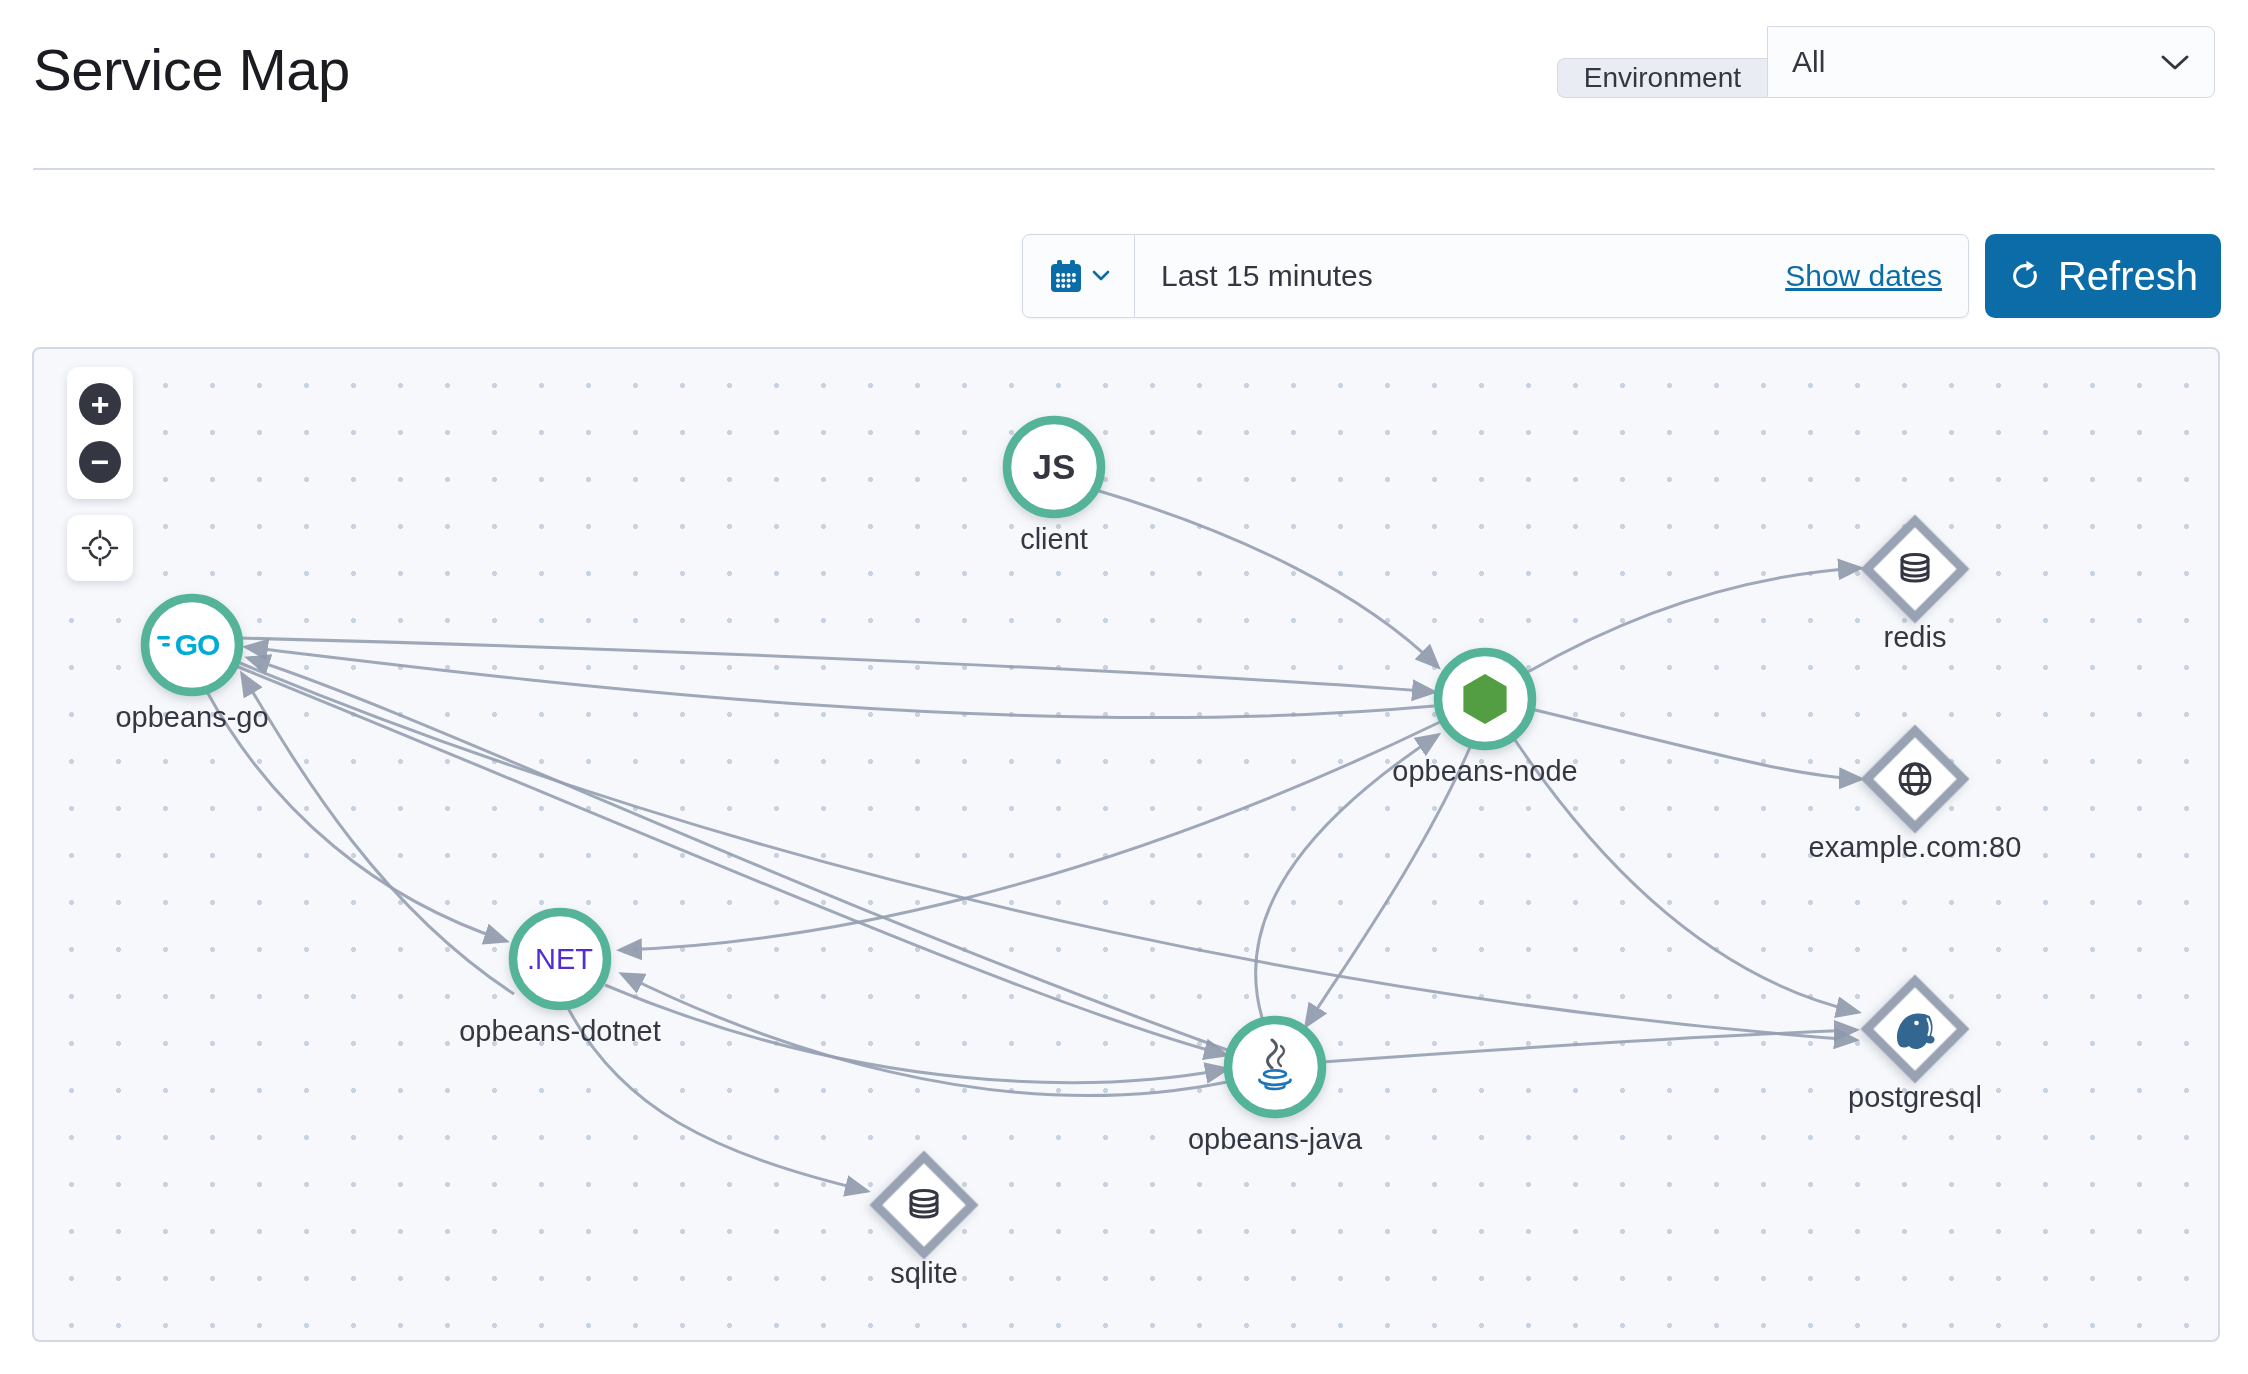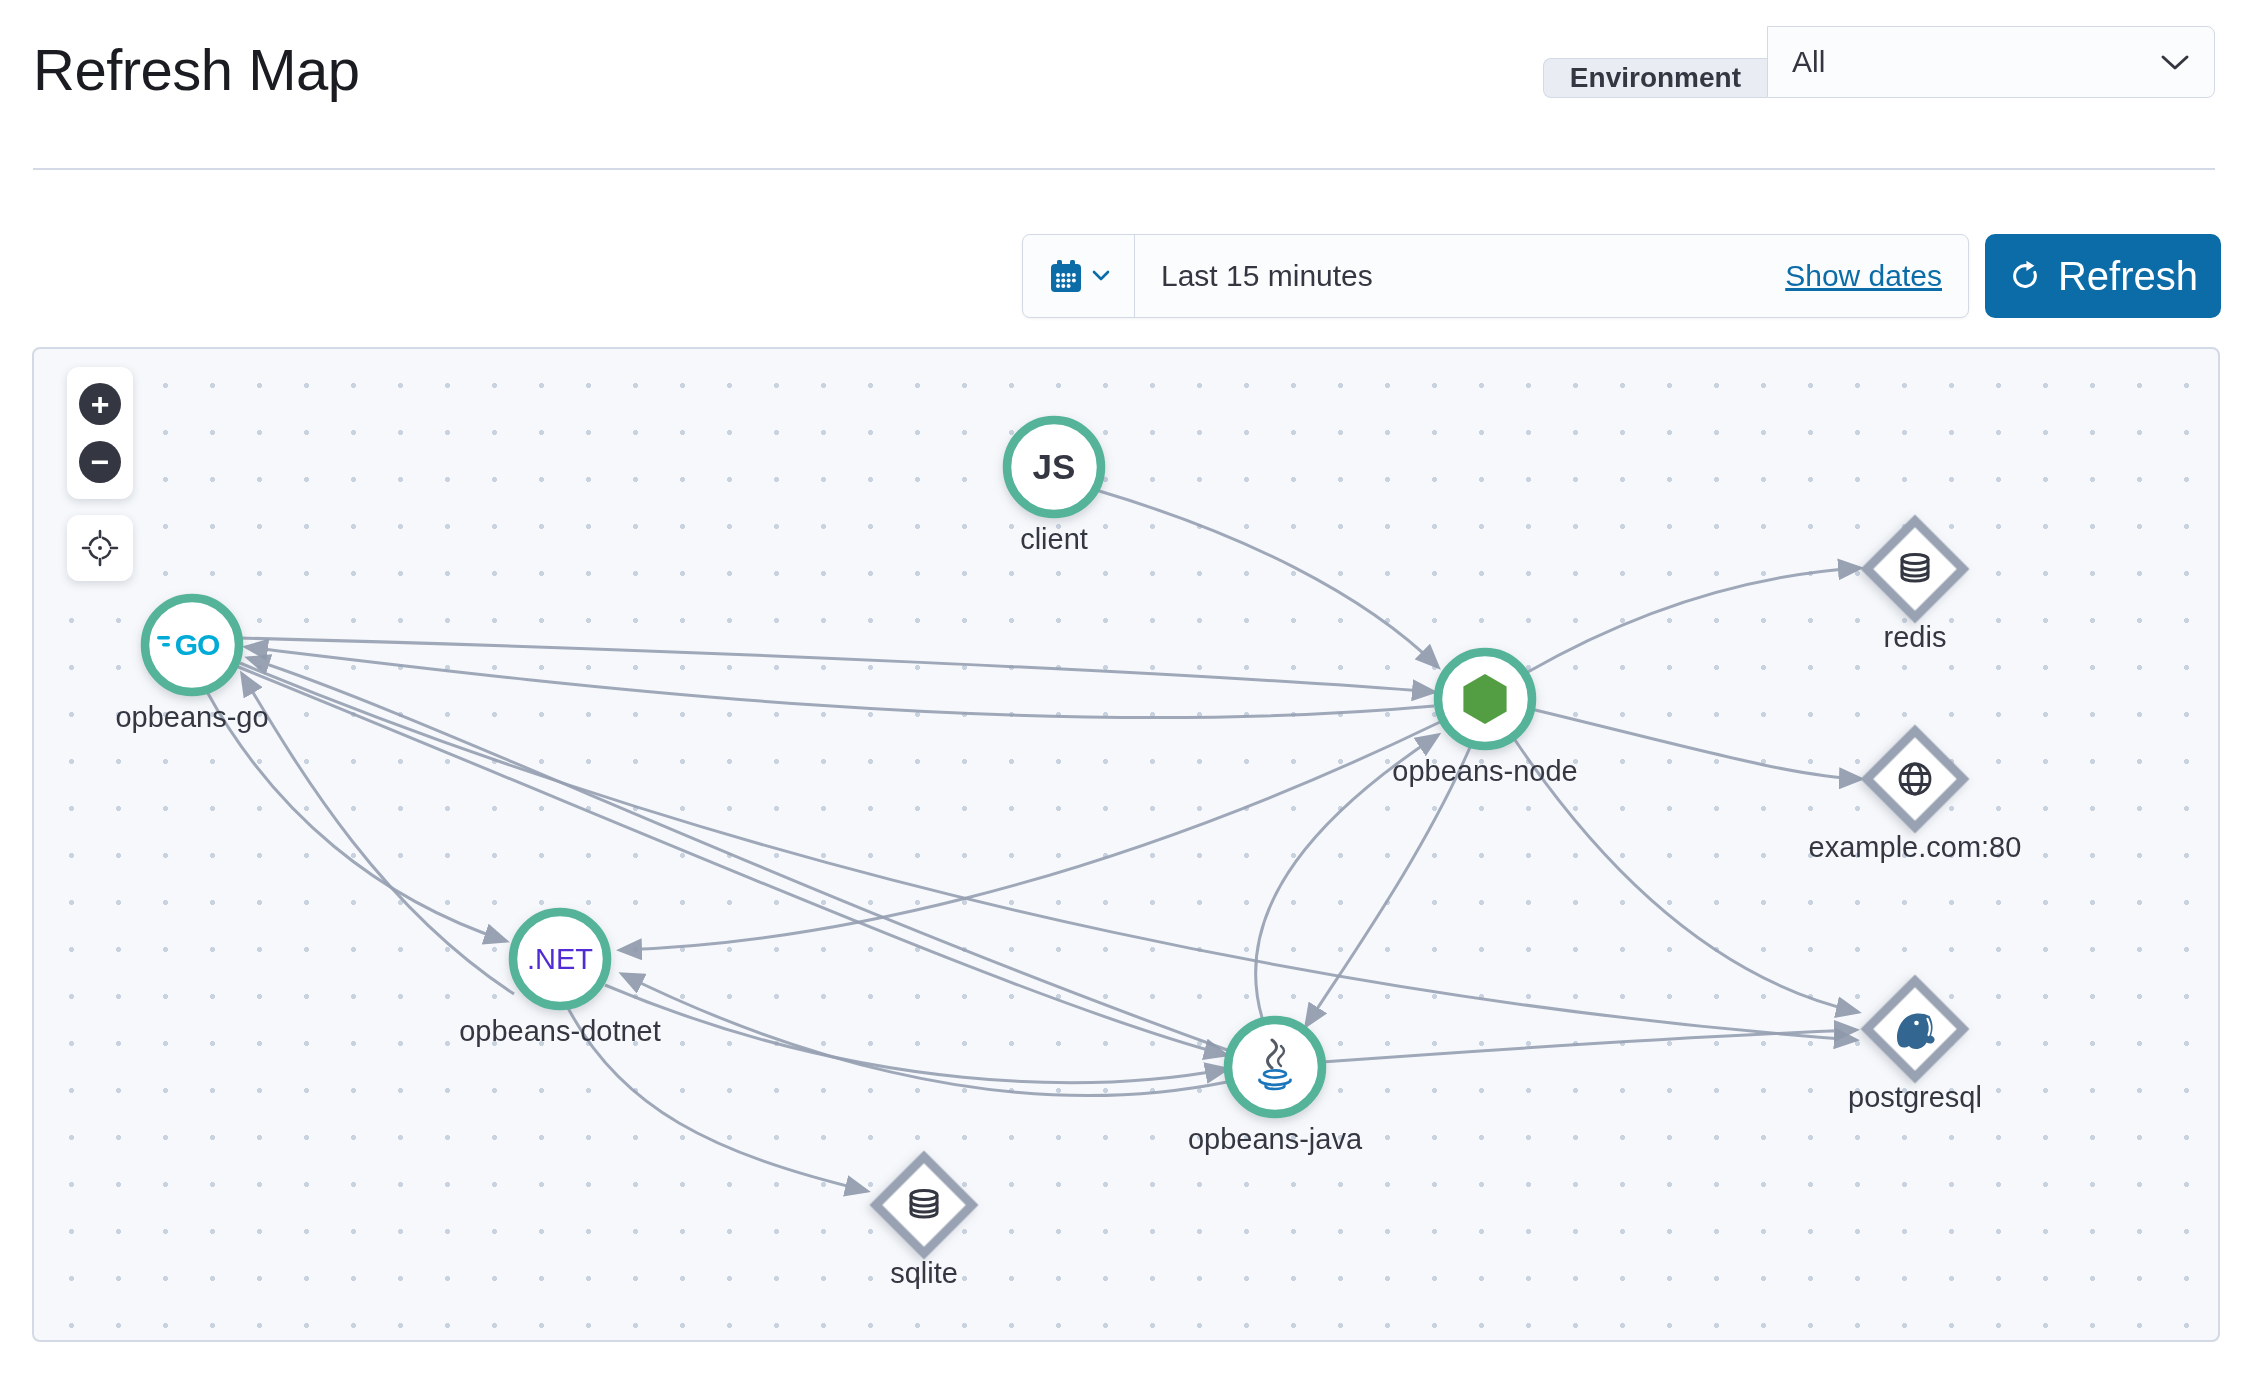"Refresh Map" h1.page-title { text: Refresh -> Service }
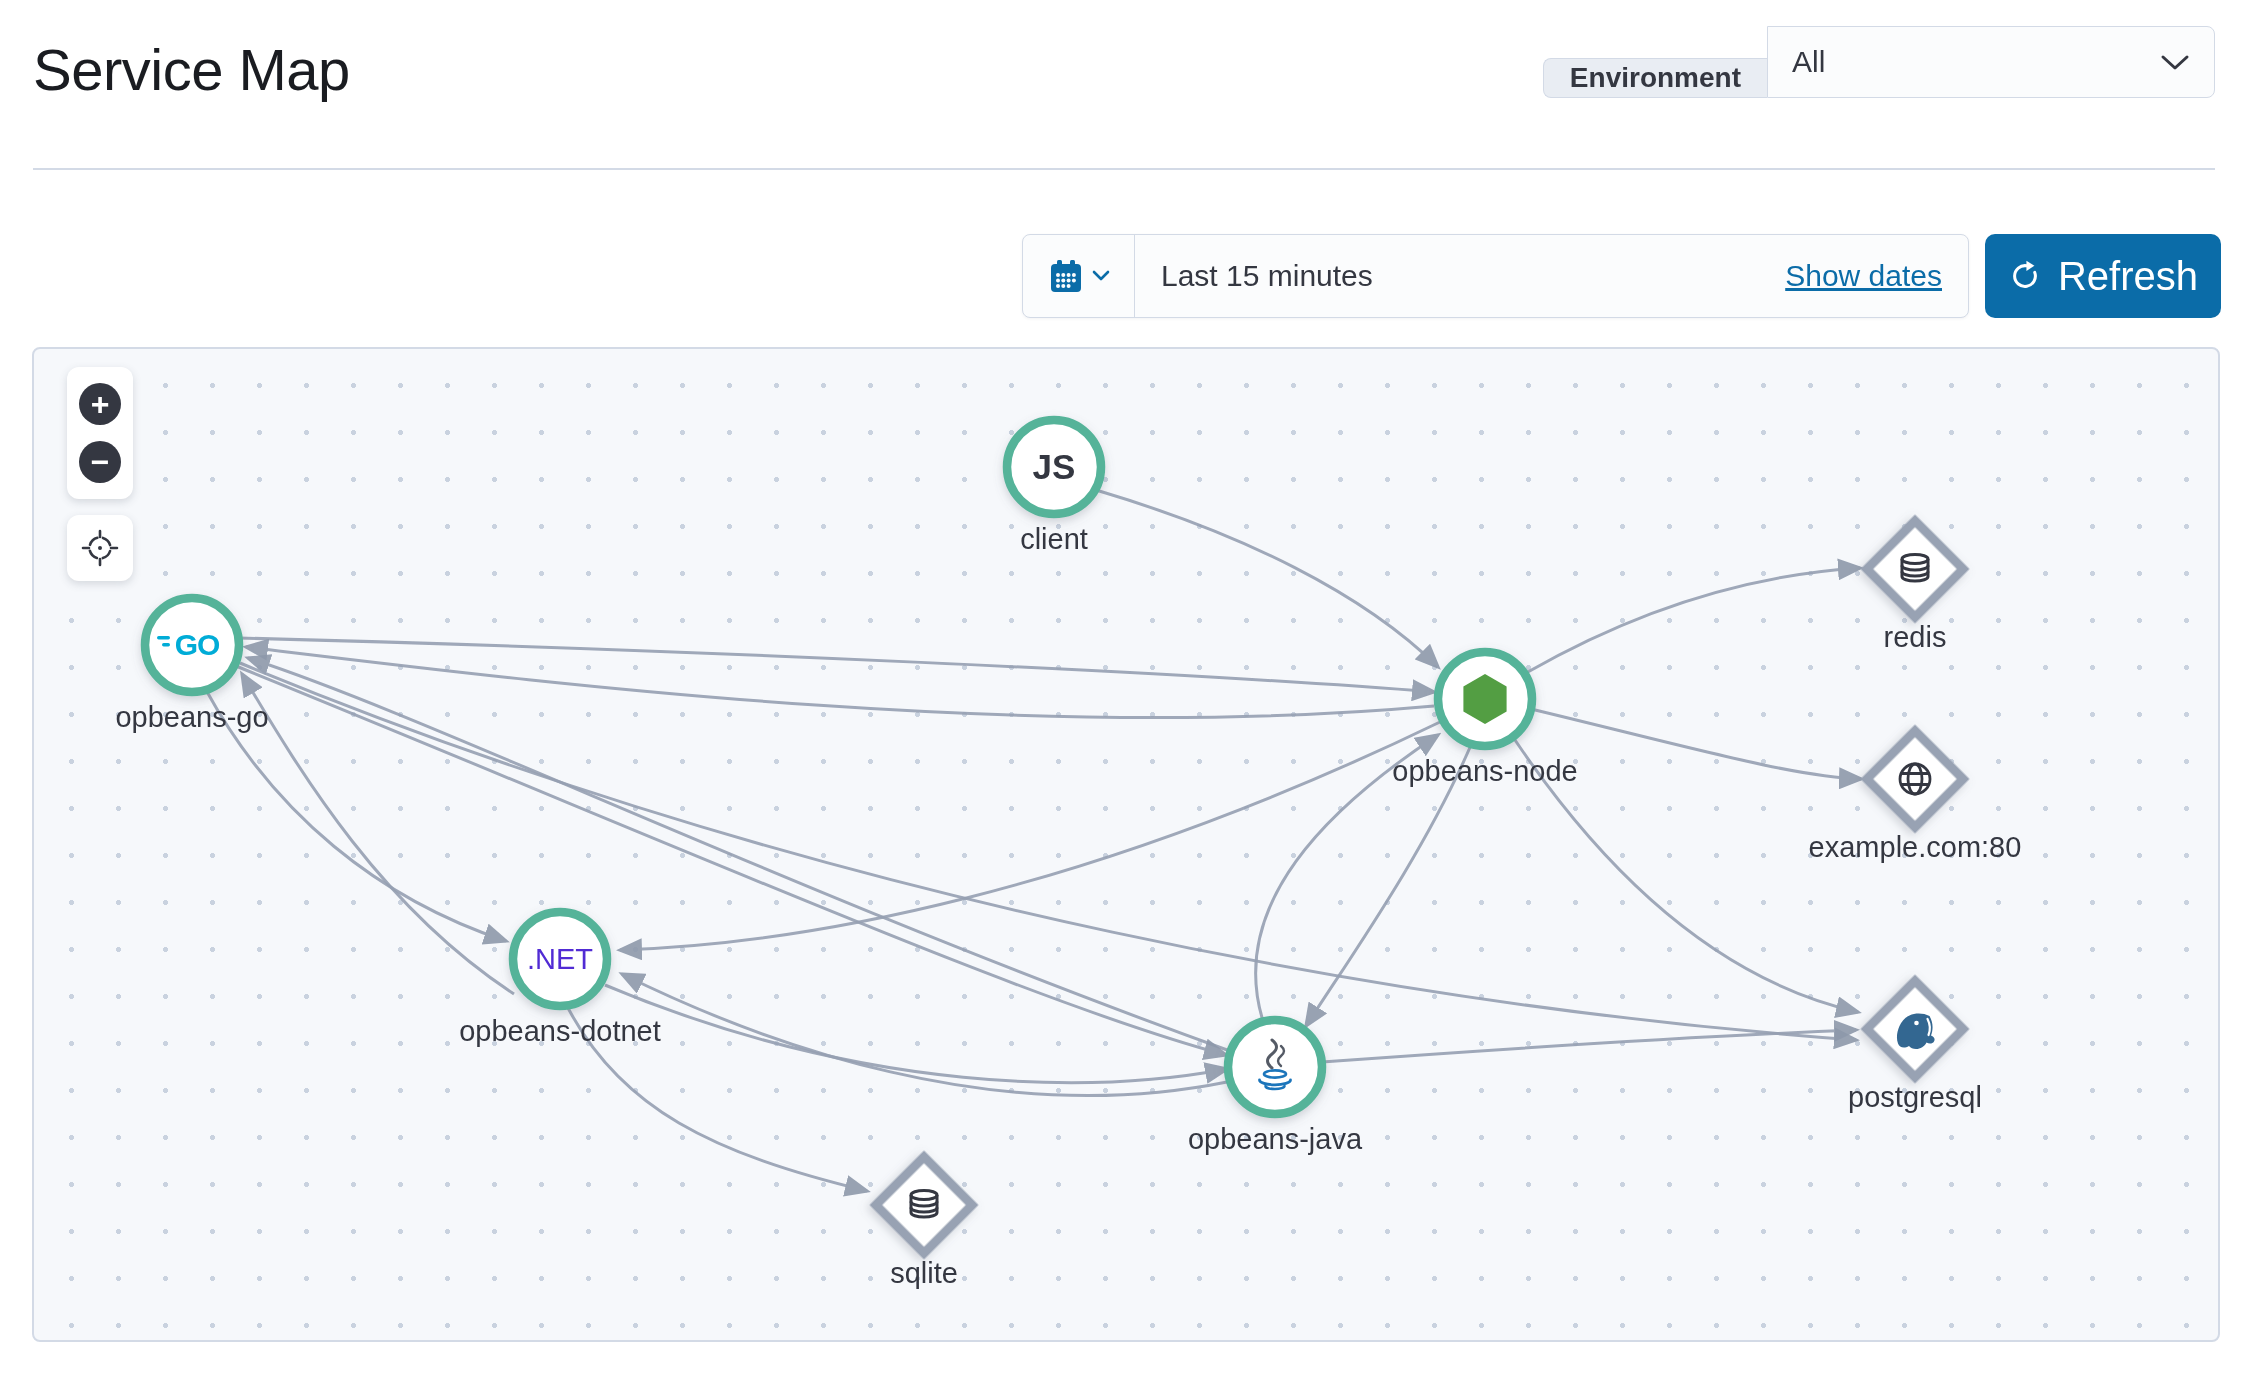"Environment" .env-label { font-weight: 700 -> 400 }
